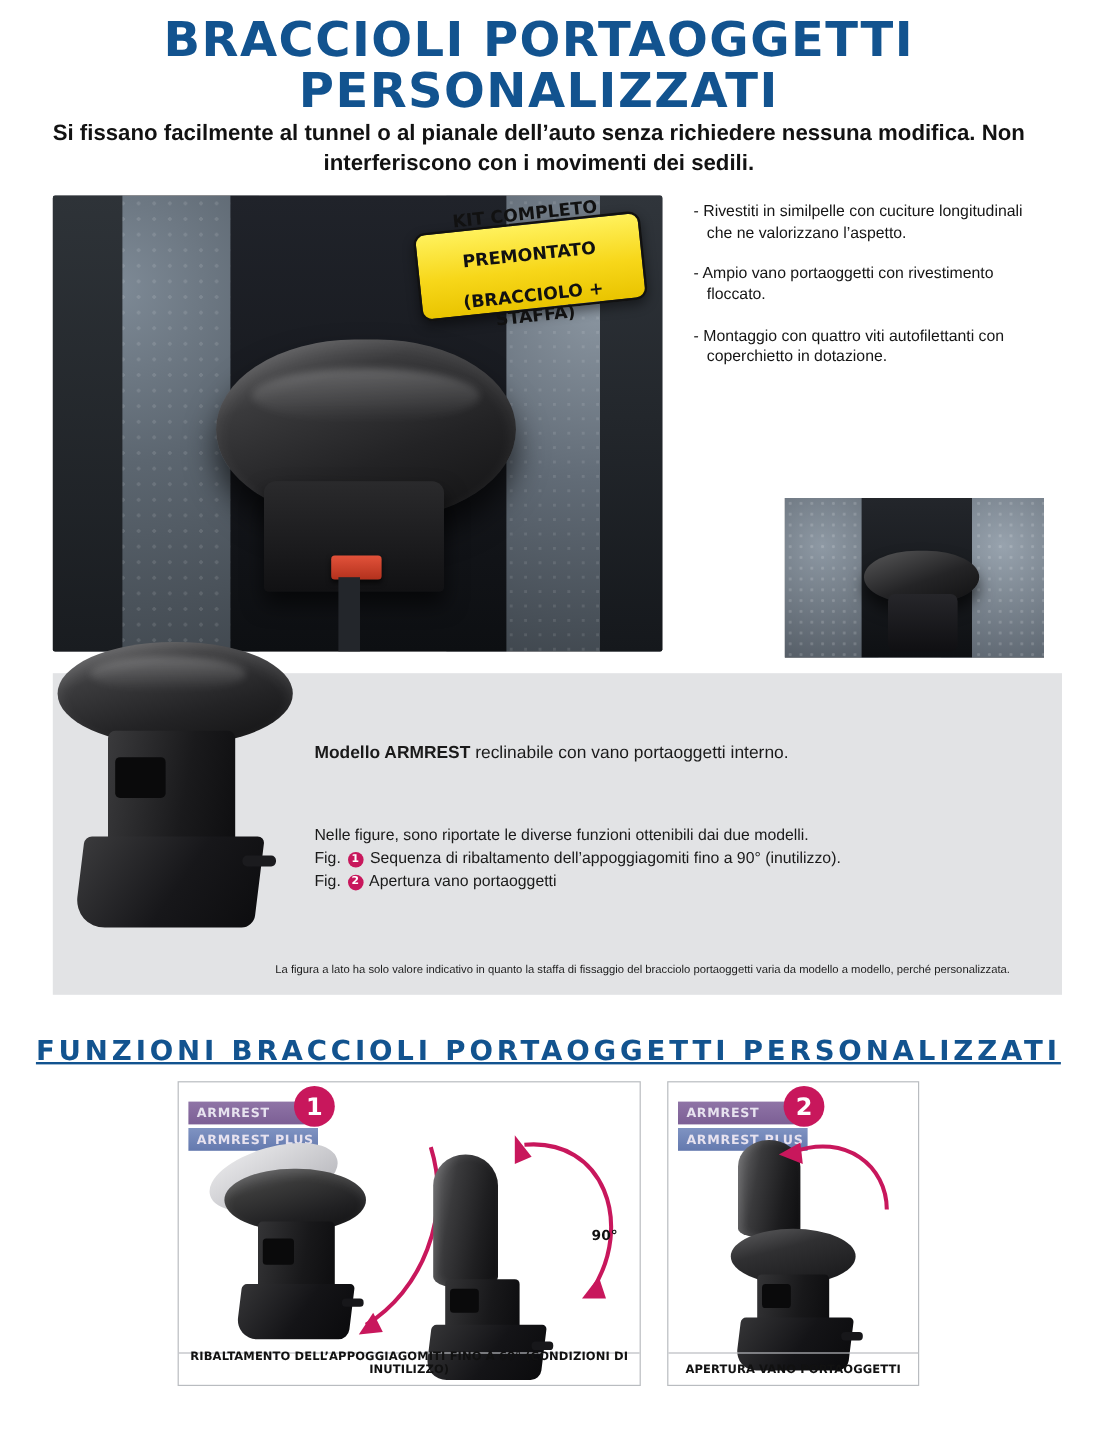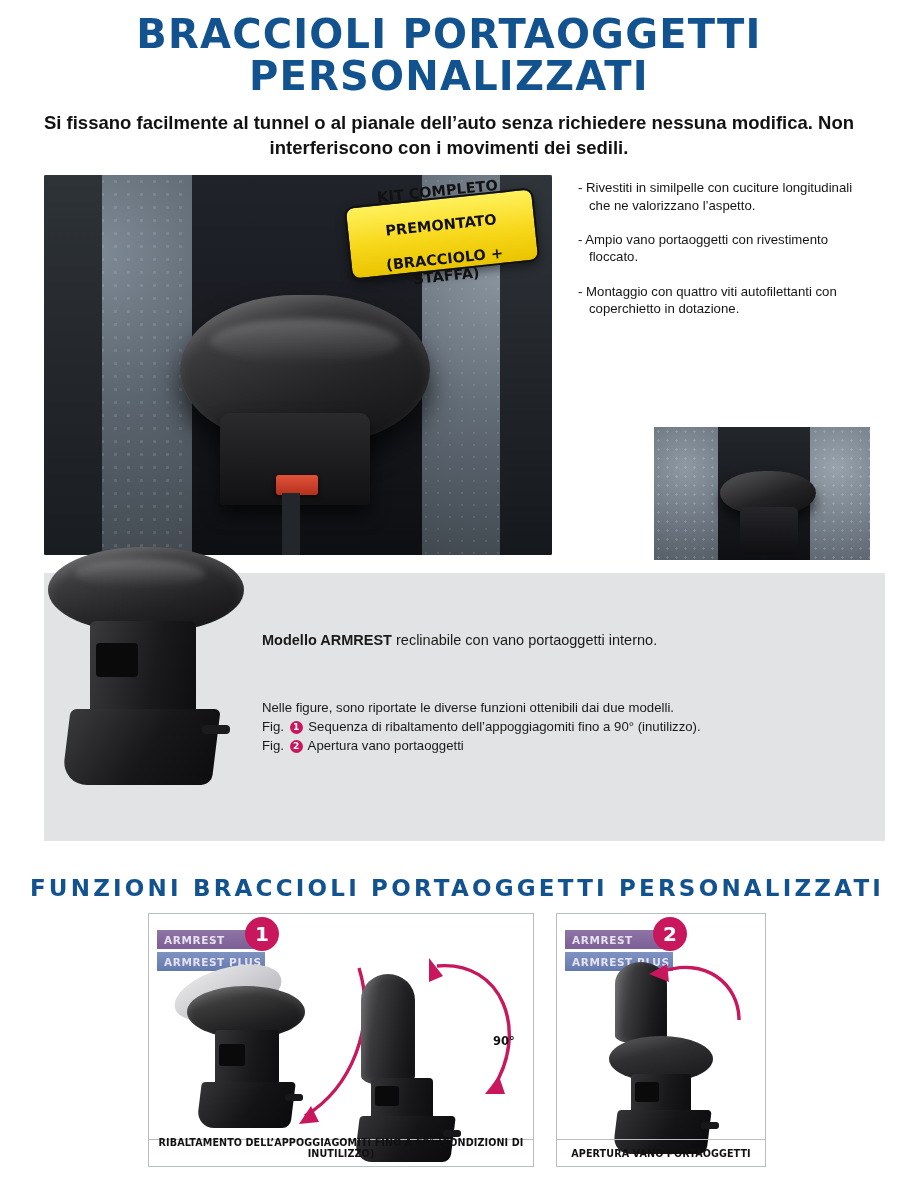"Si fissano facilmente al tunnel" .subtitle { margin-top: 14px -> 2px }
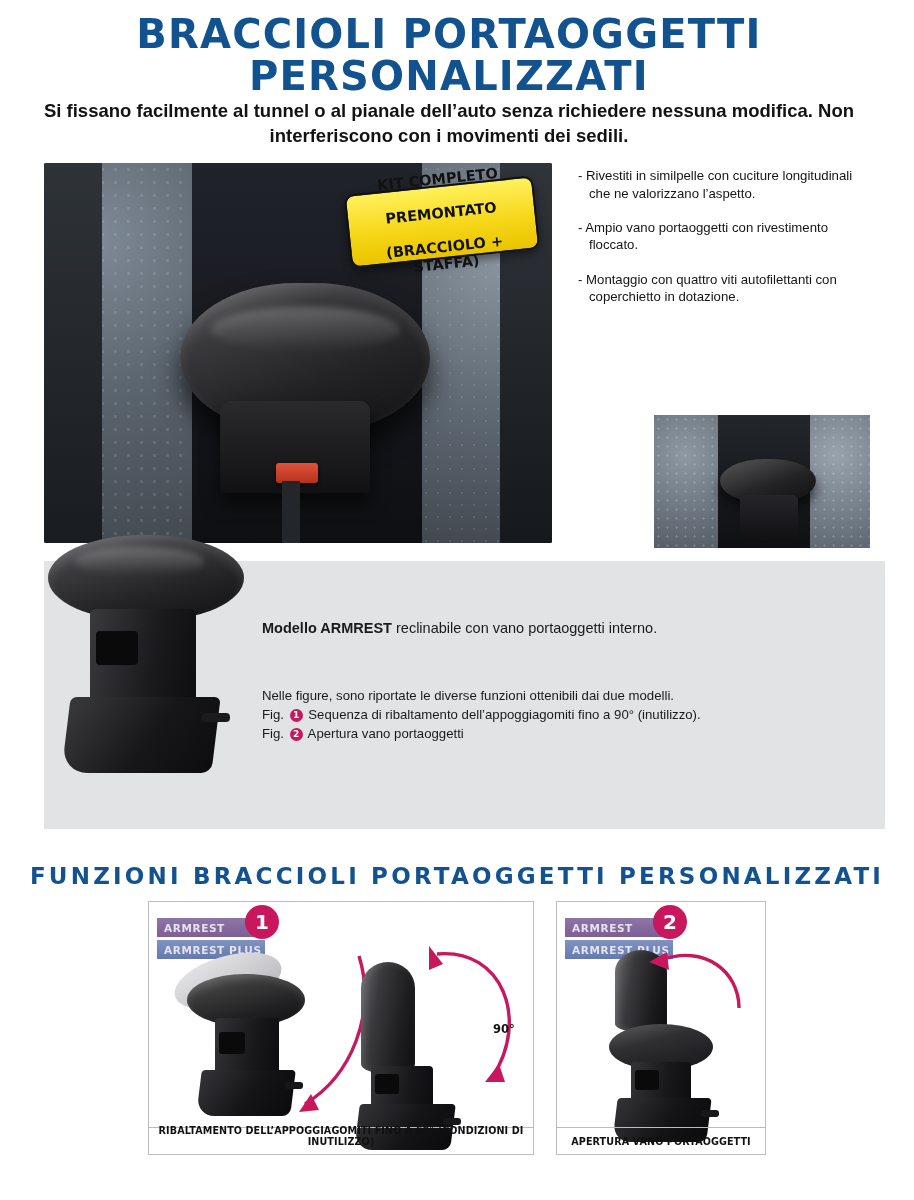"La figura a lato ha" div.info-note { html: none -> <div>La figura a lato ha solo valore indicativo in quanto la staffa di fissaggio del bracciolo portaoggetti varia da modello a modello, perché personalizzata.</div> }
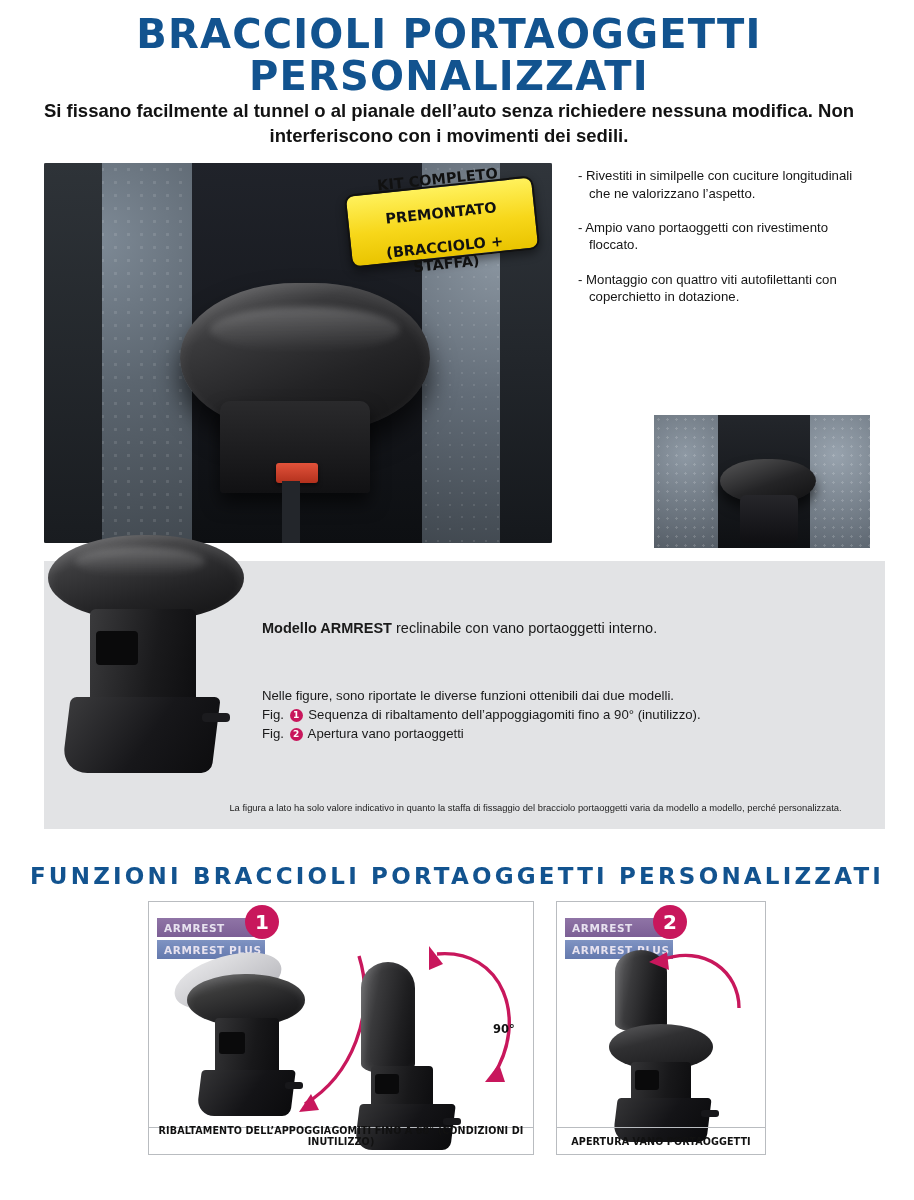"FUNZIONI BRACCIOLI PORTAOGGETTI" .functions-title { text-decoration: none -> underline }
